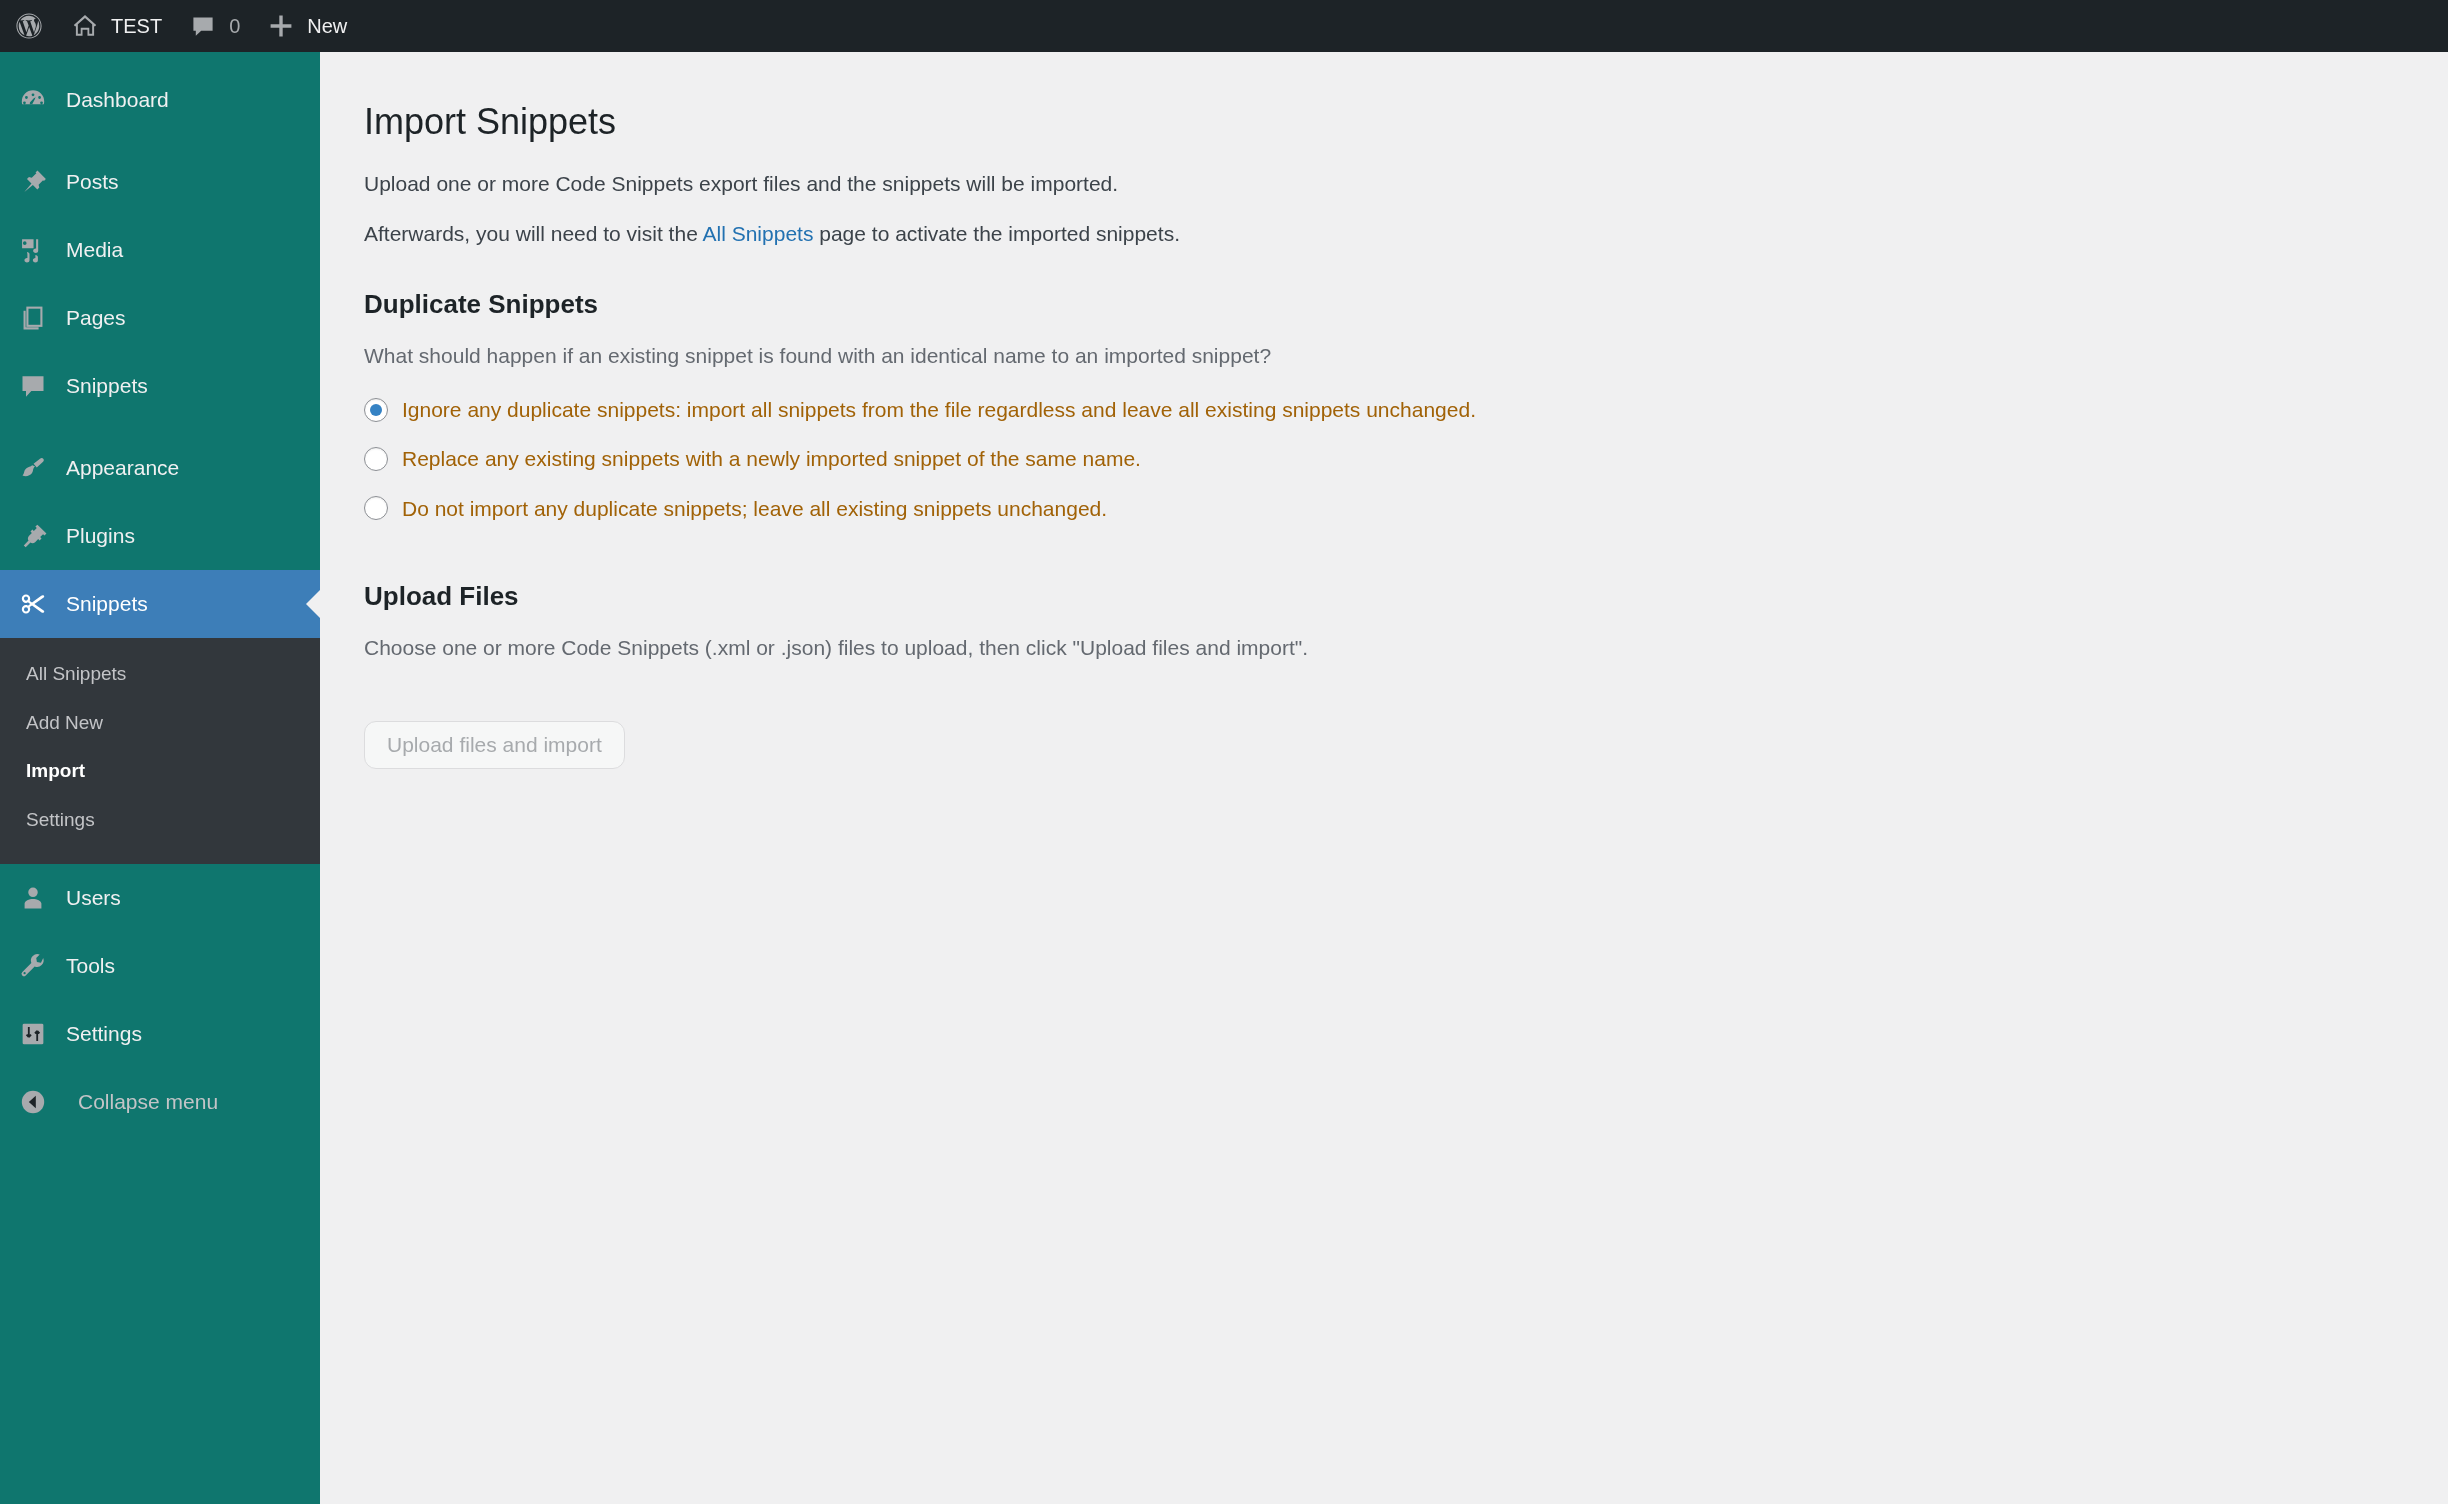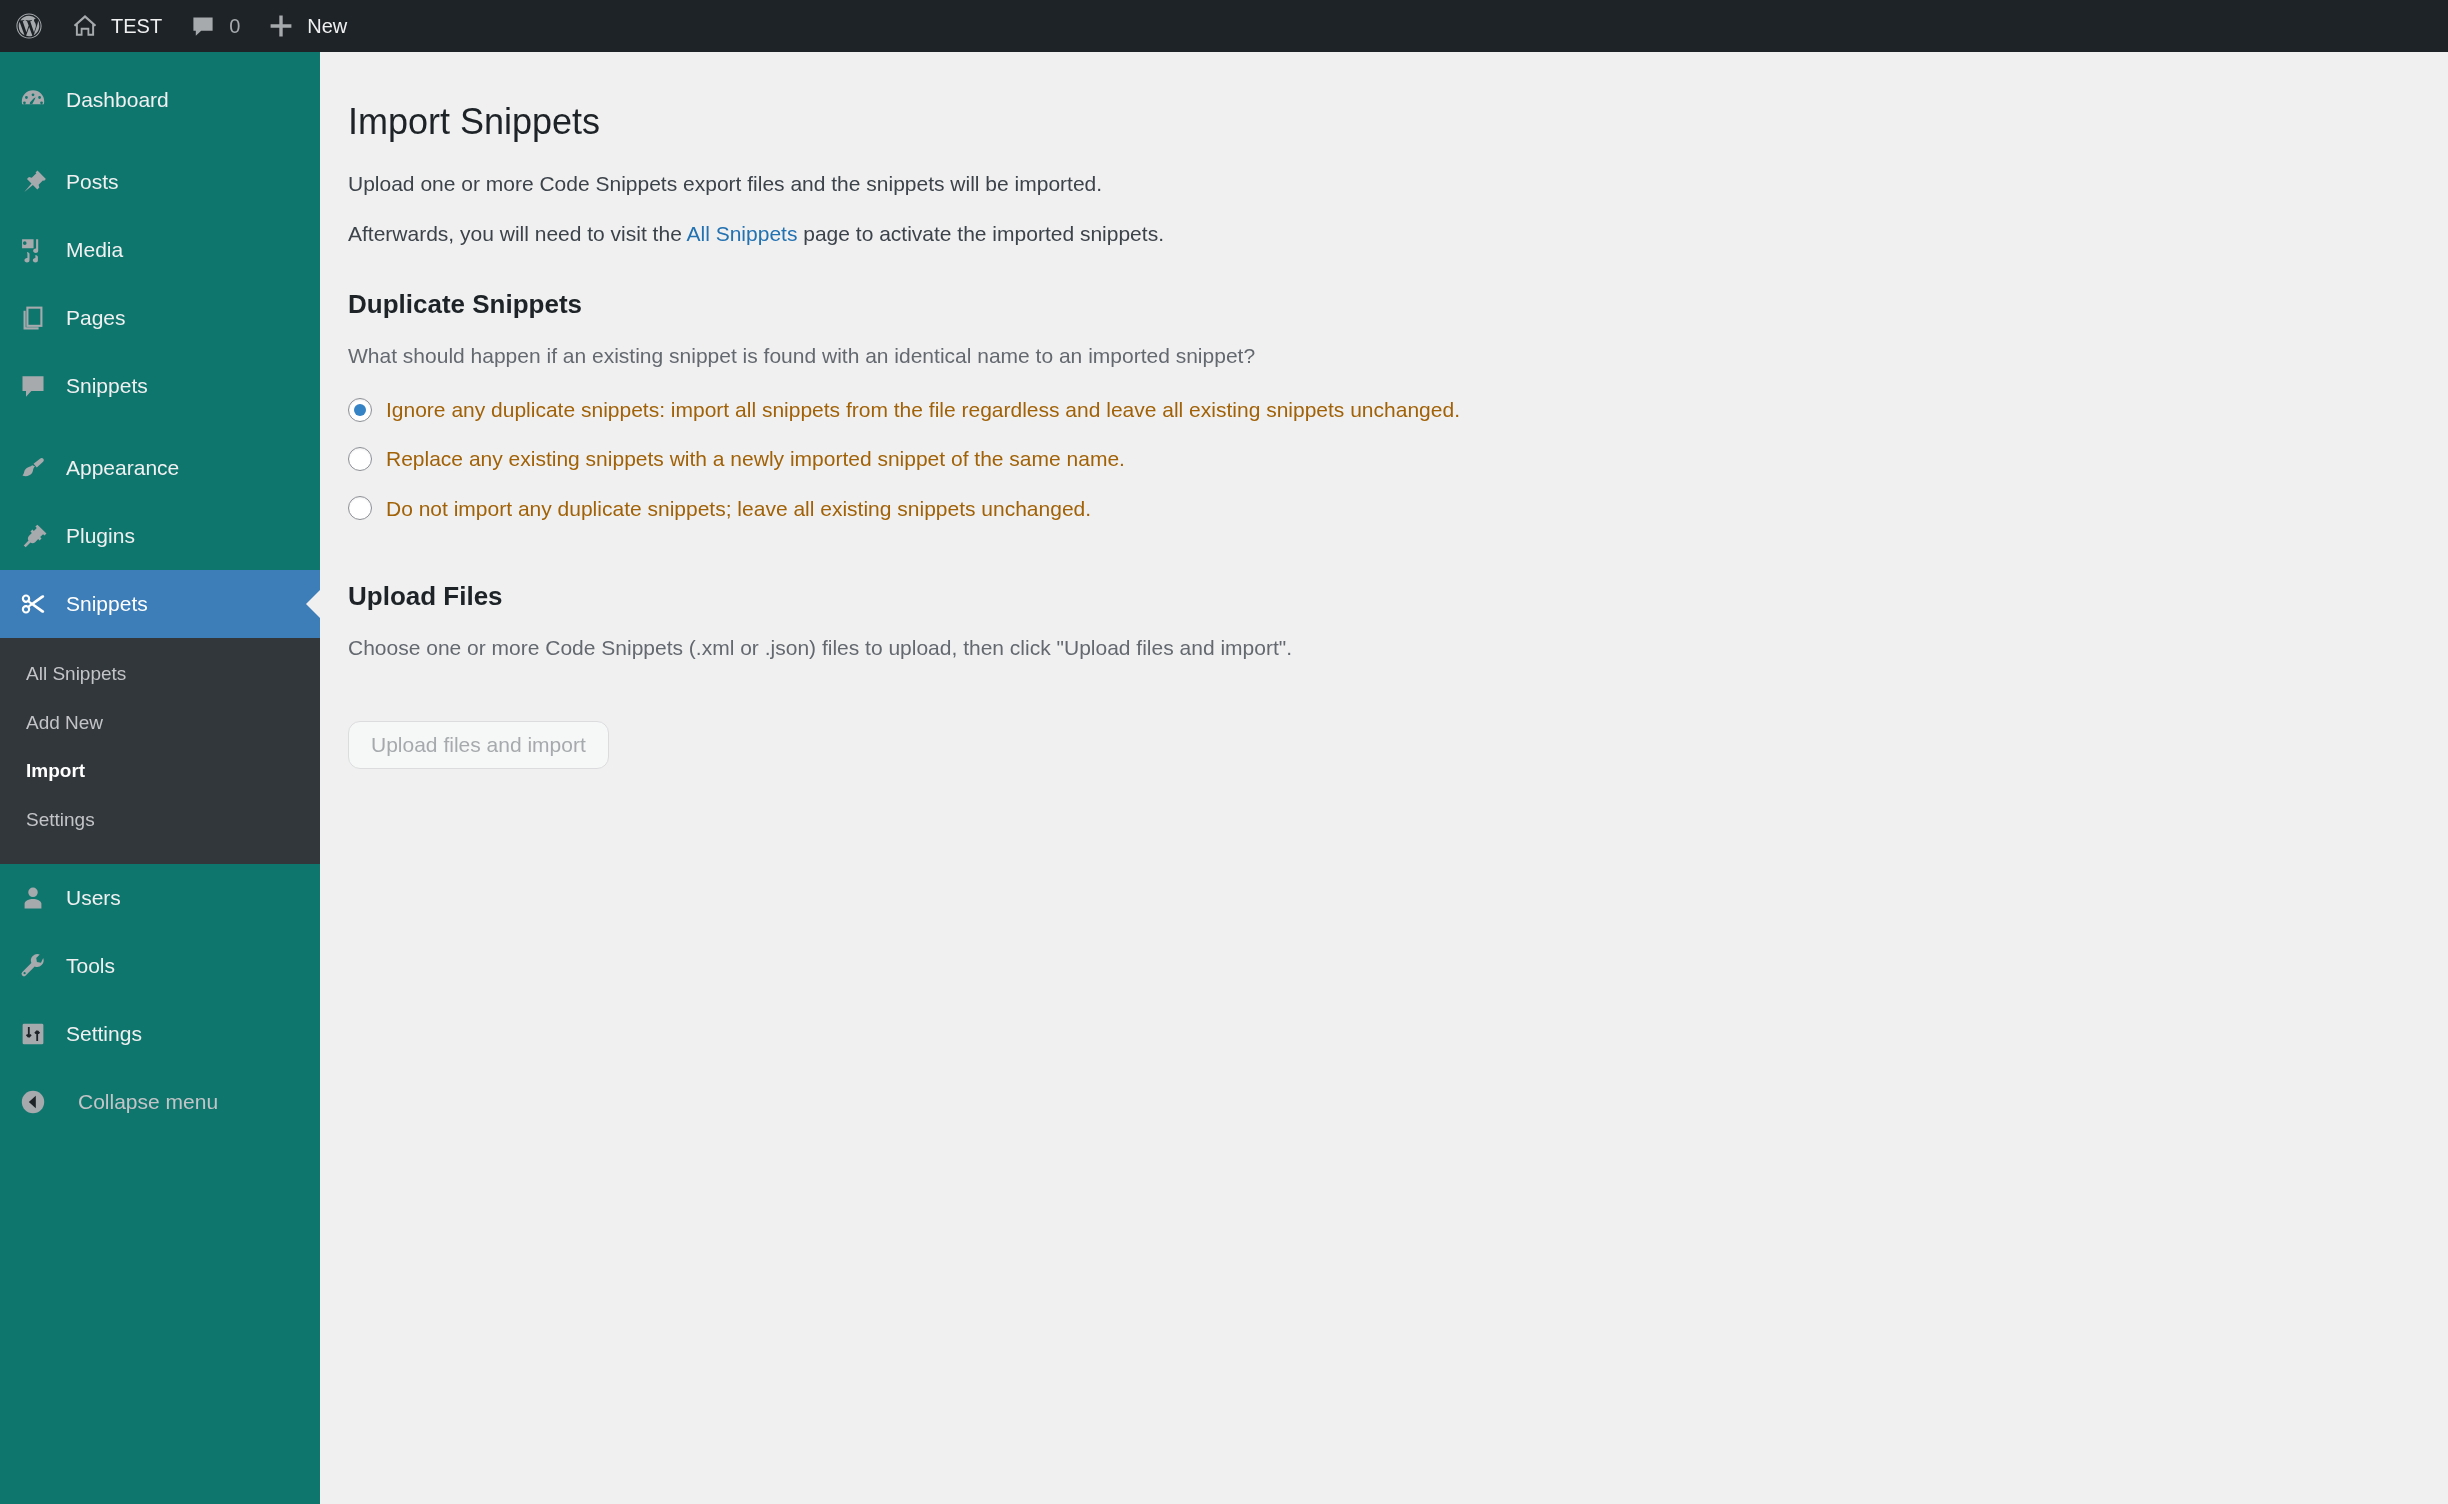"Import Snippets" .wrap { padding: 38px 0 0 28px -> 38px 0 0 44px }
